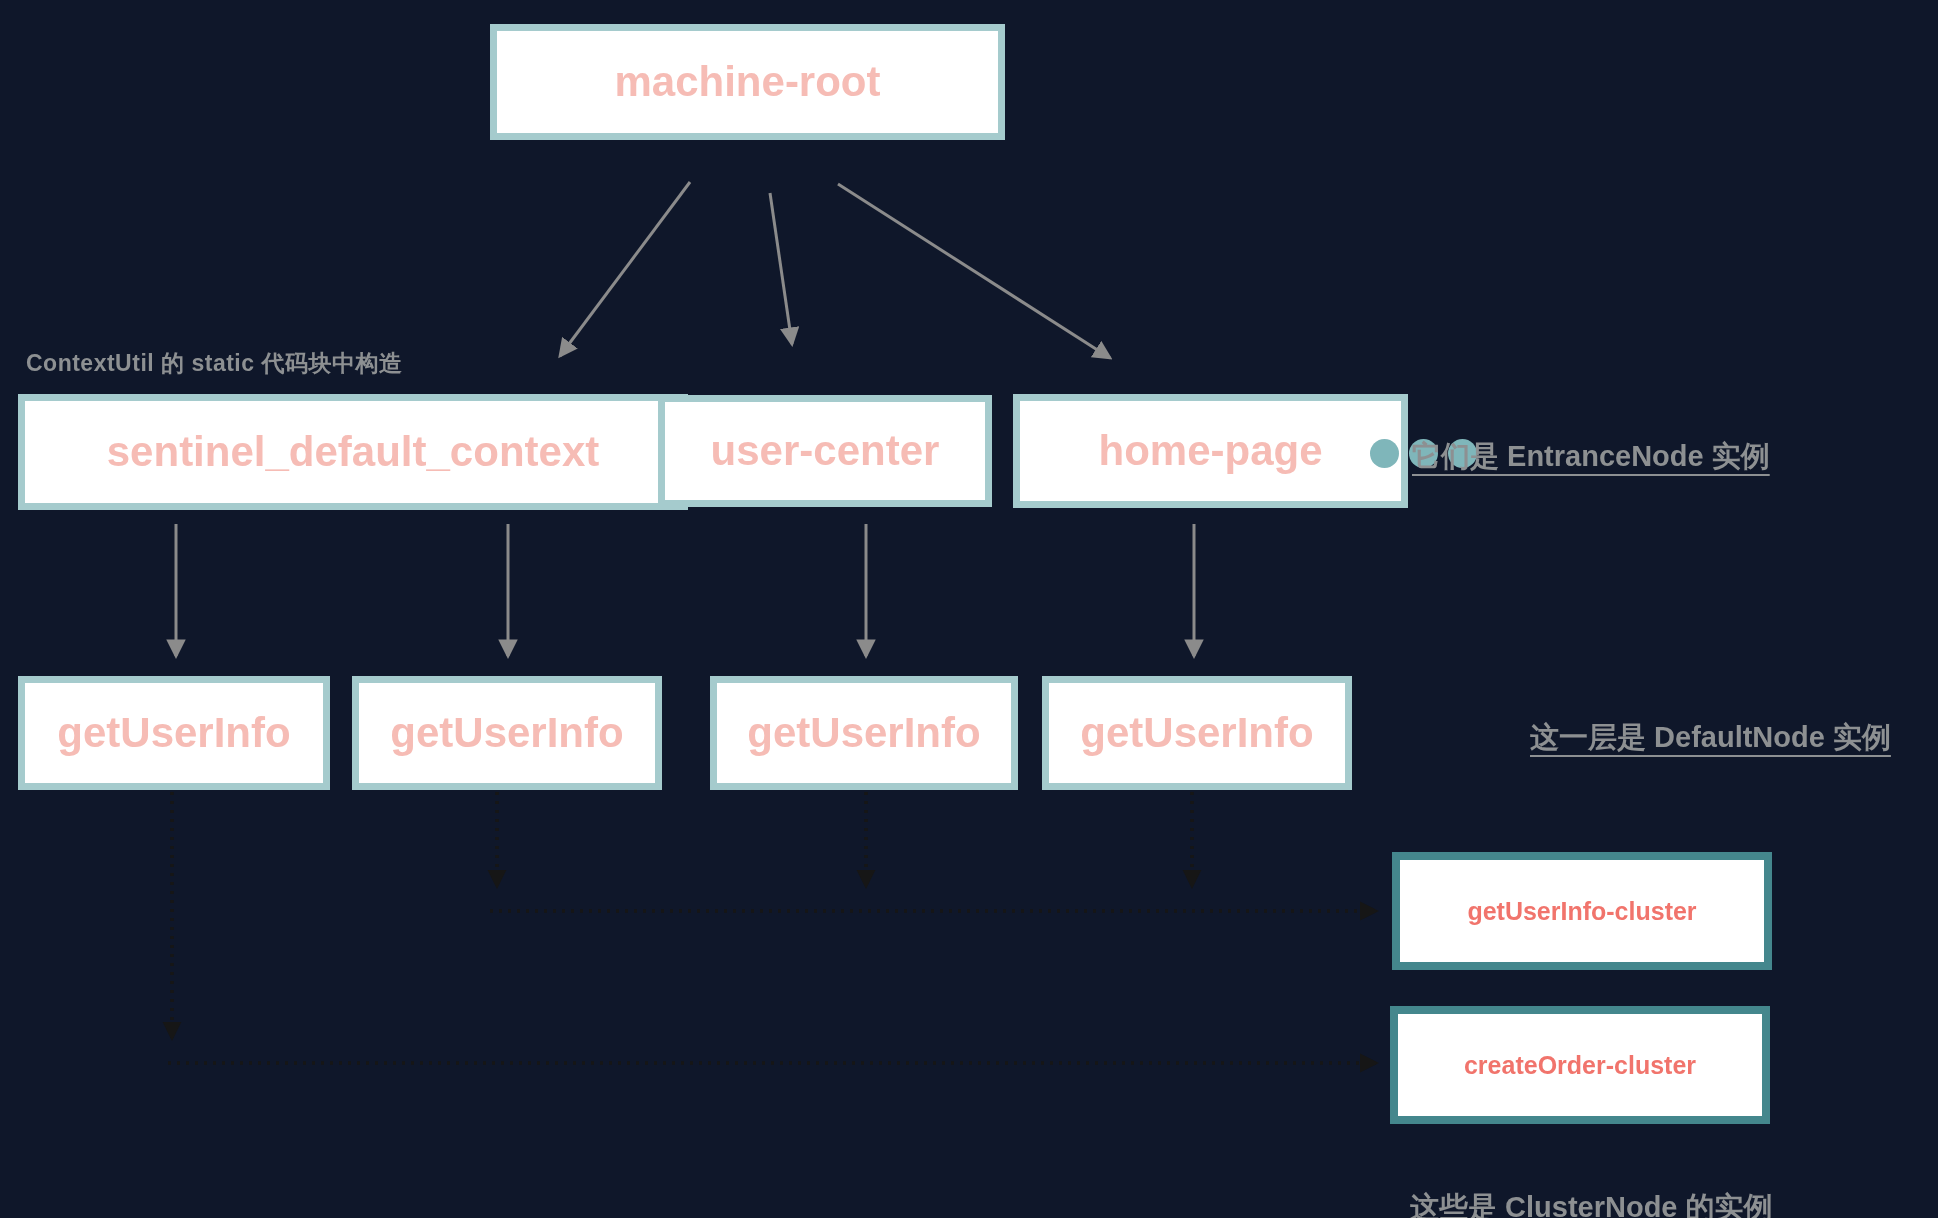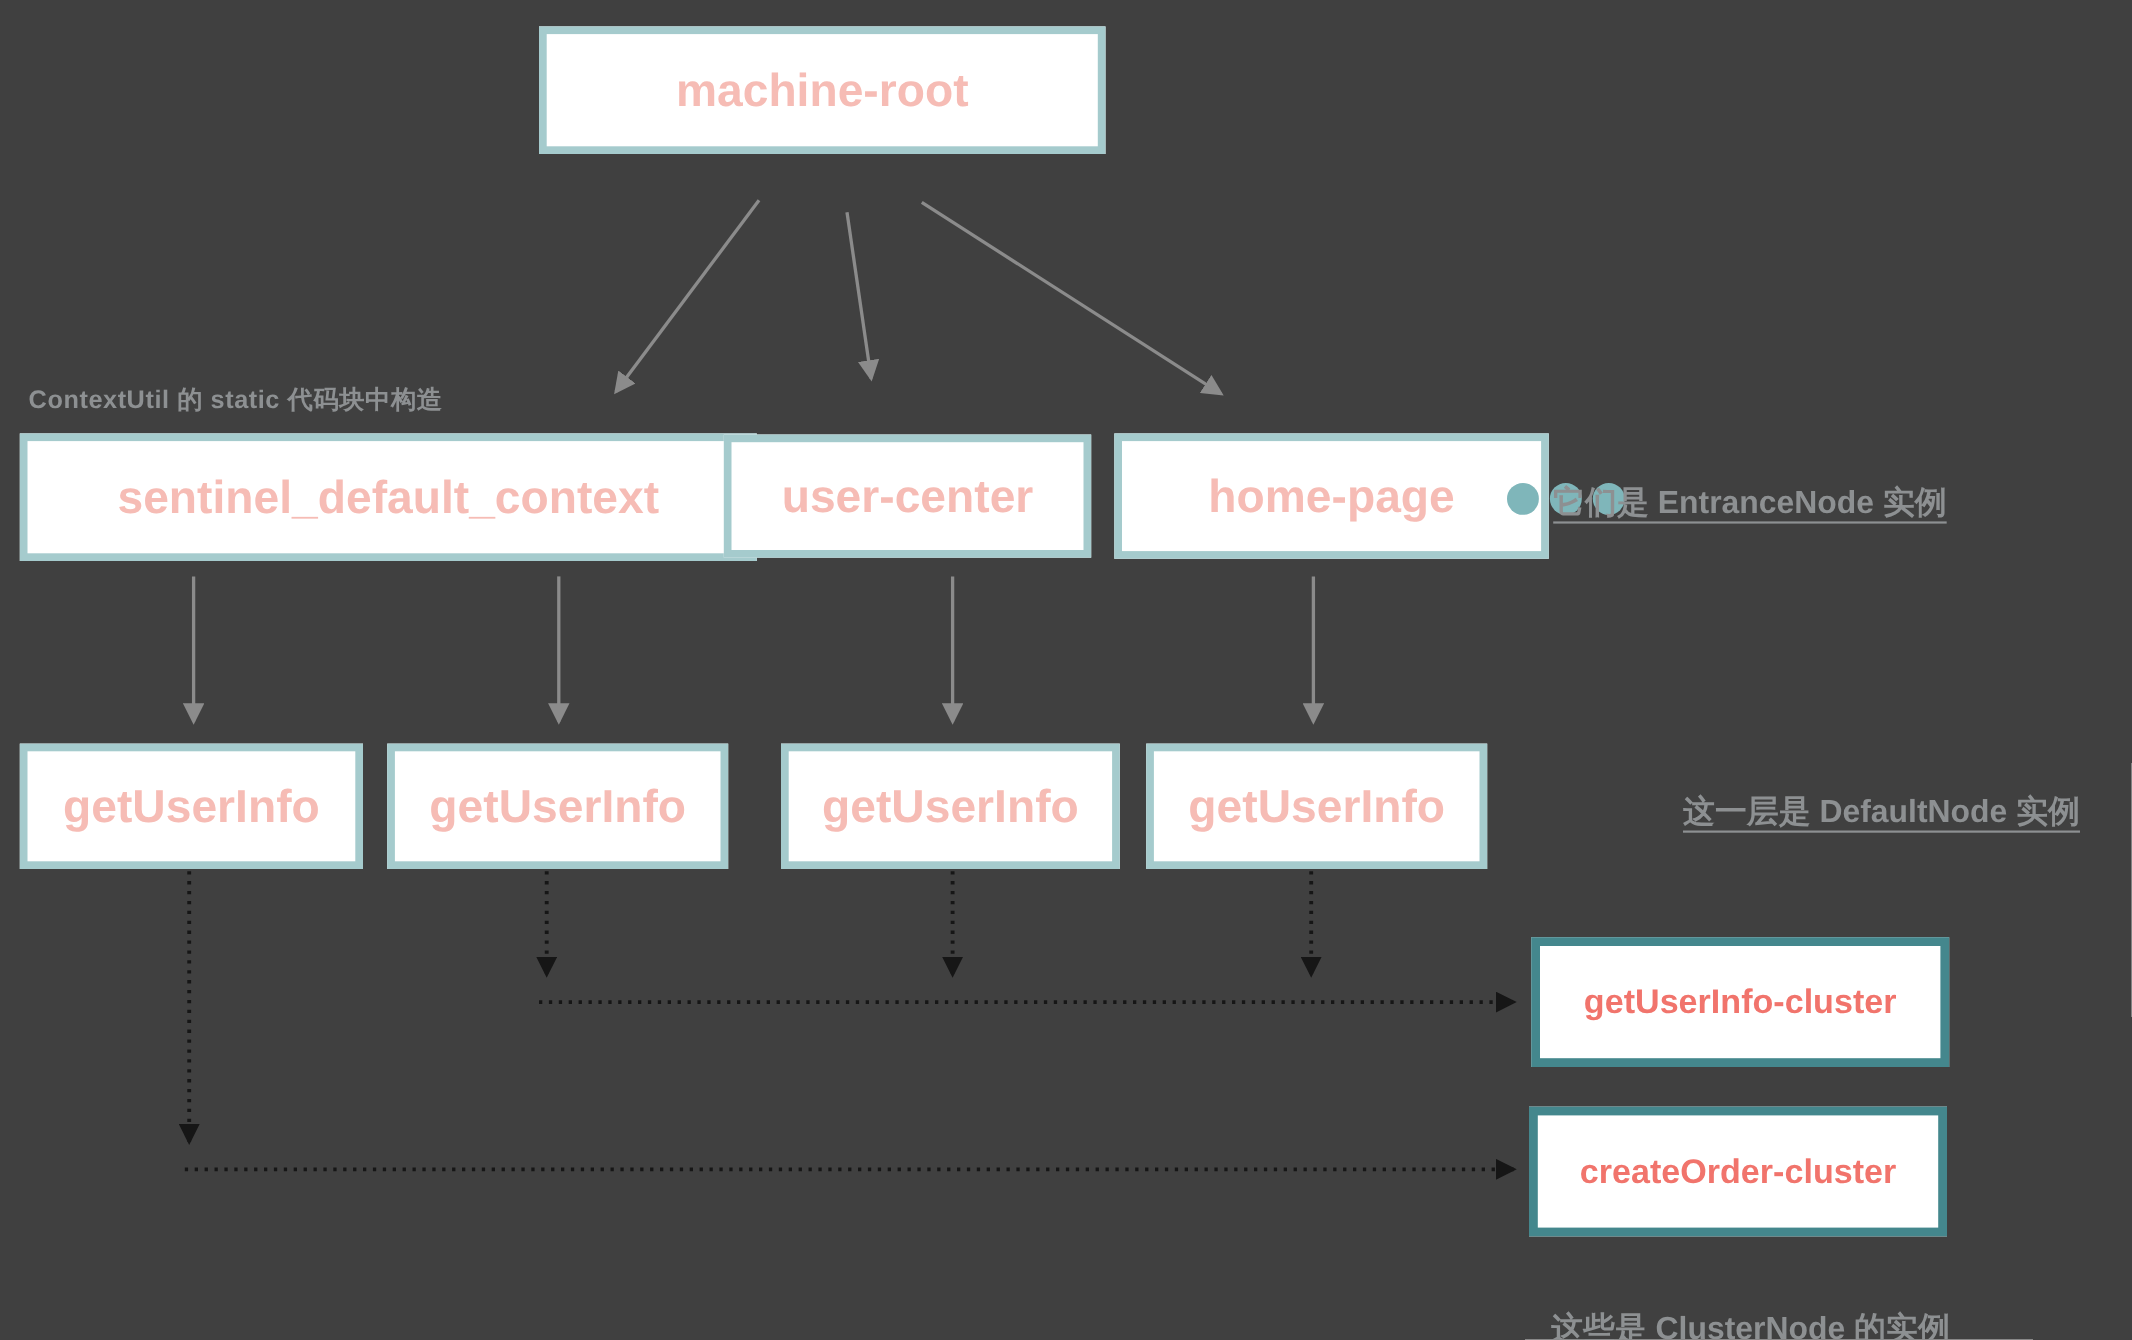"machine-root" .canvas { background: #404040 -> #0f172a }
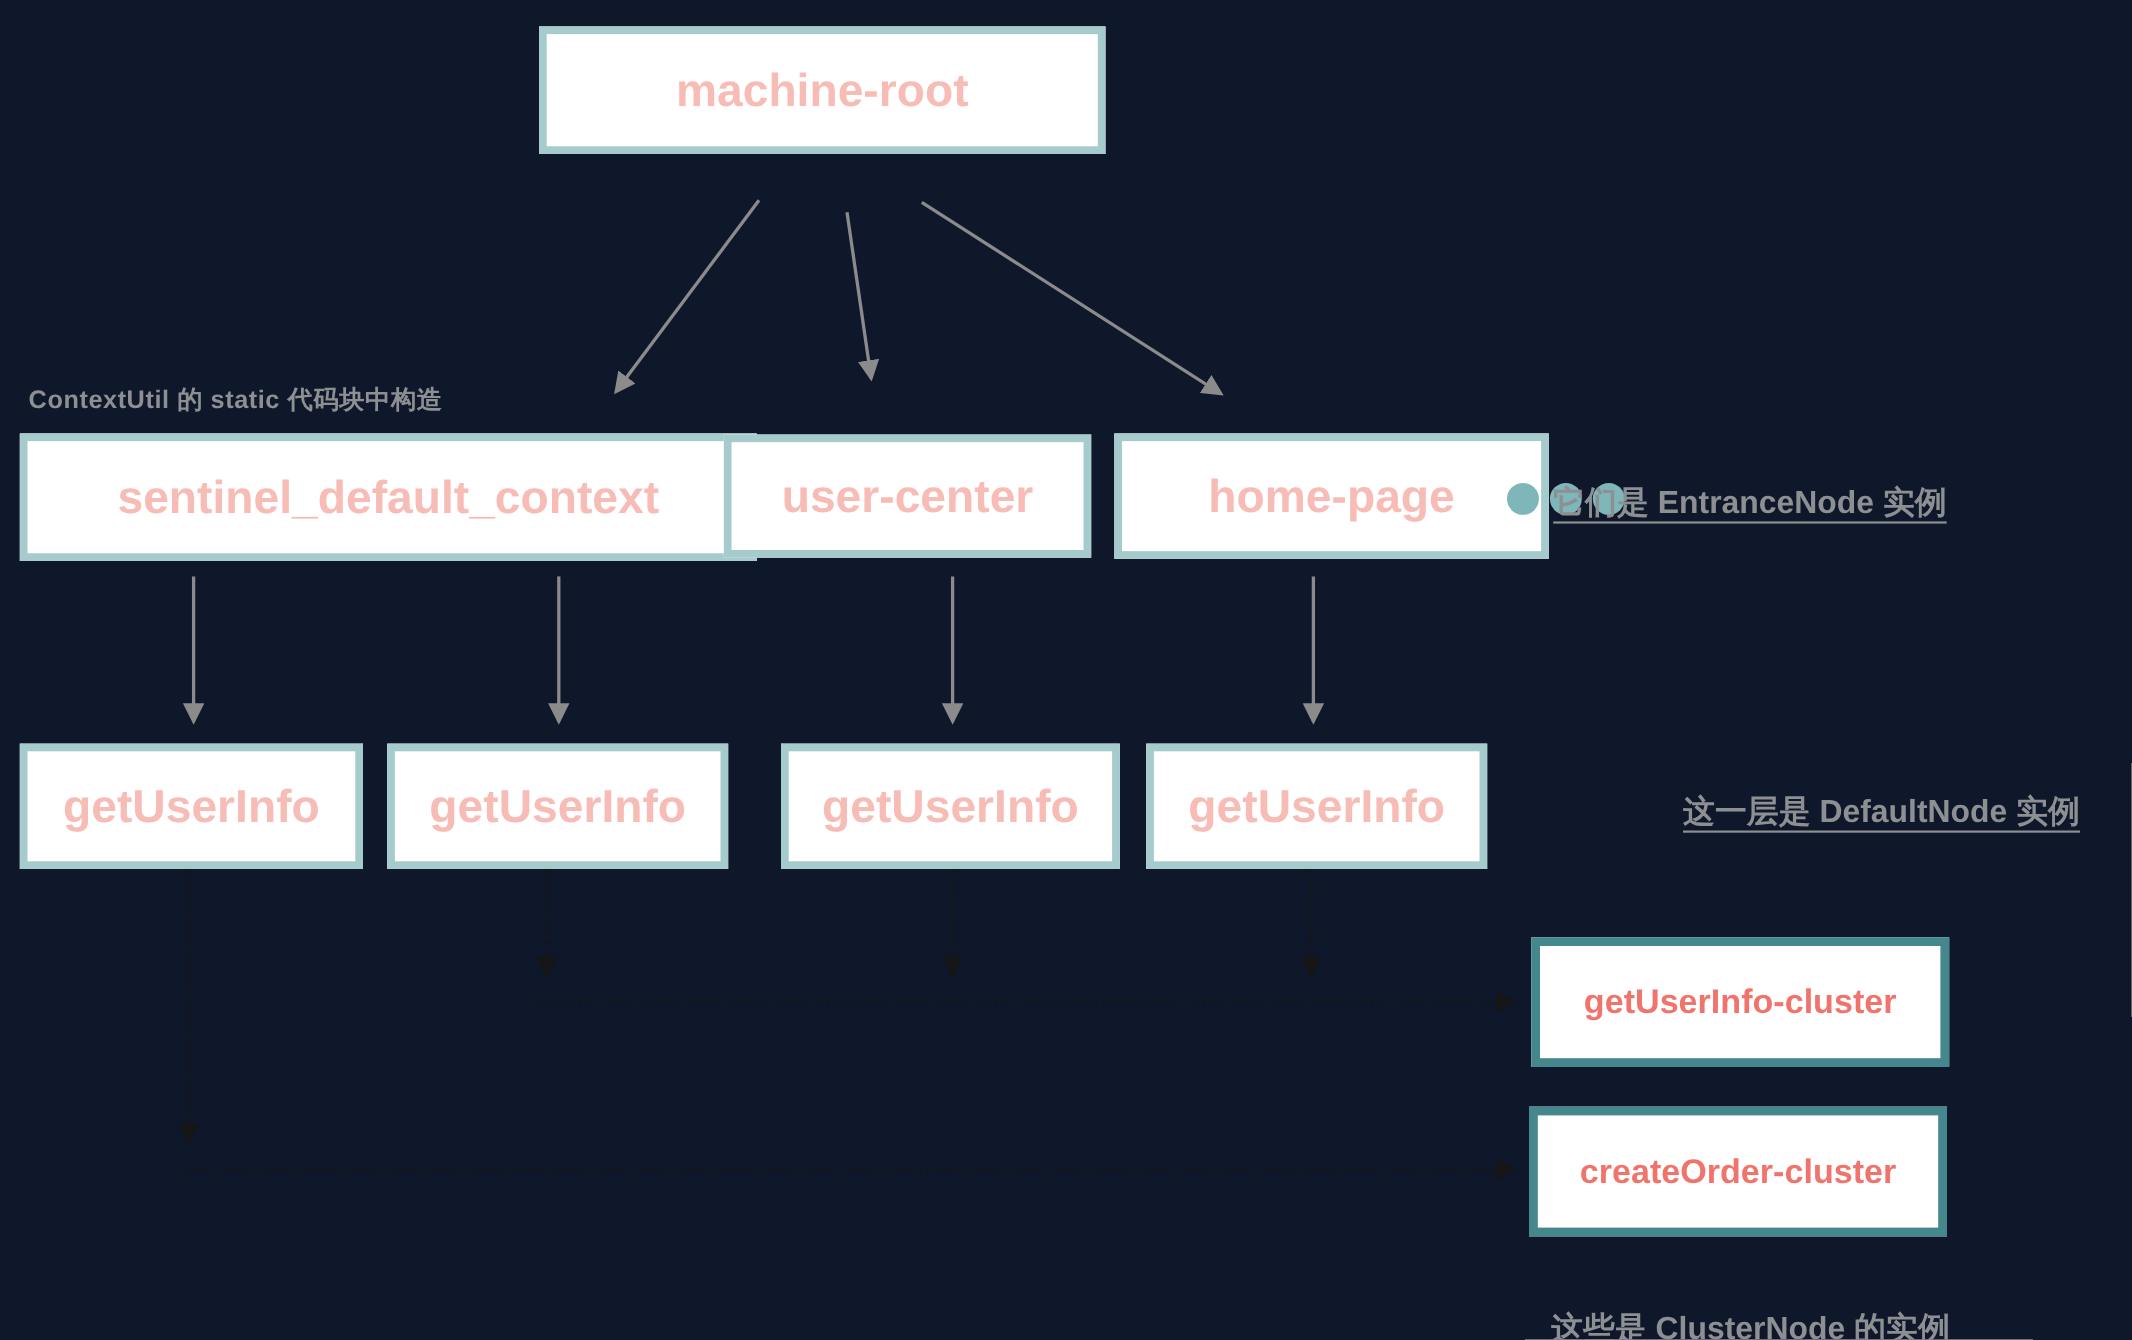"getUserInfo-cluster" .label.red { font-size: 31px -> 25px }
